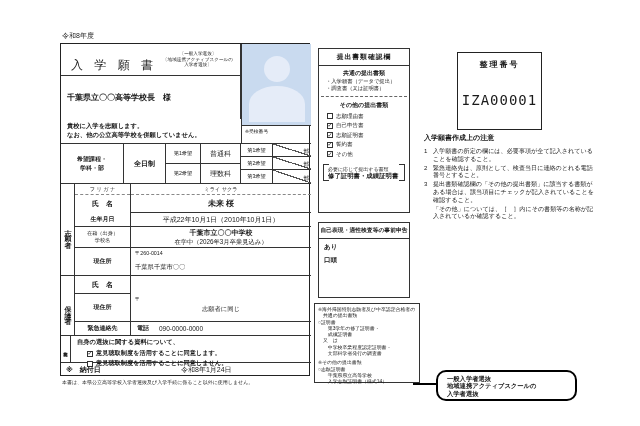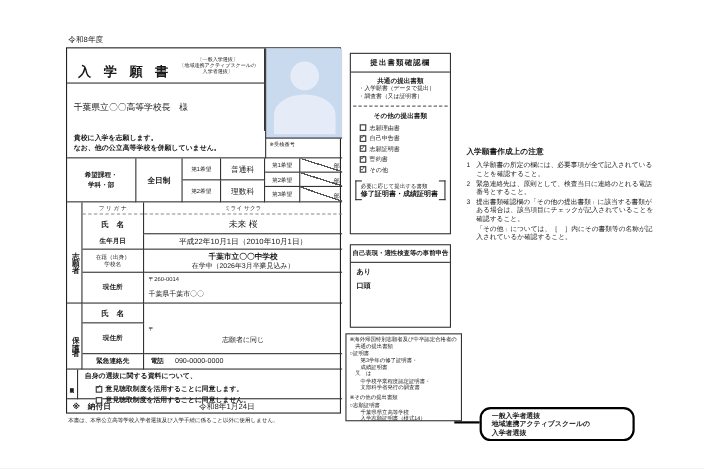"入 学 願 書" .form-title { font-weight: bold -> normal }
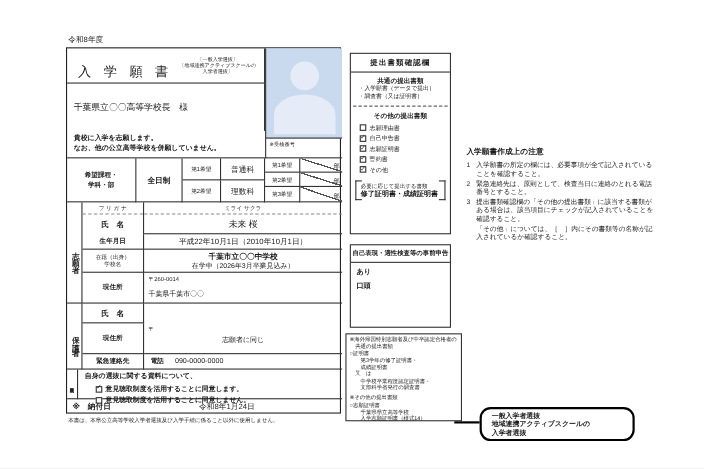"整理番号" div.abs { html: none -> <div> <div>整理番号</div> <div>IZA00001</div> </div> }
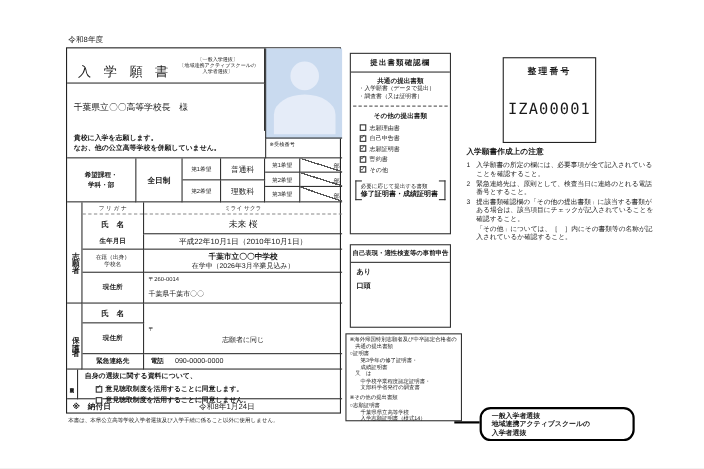"千葉県立〇〇高等学校長 様" .addressee { font-weight: normal -> bold }
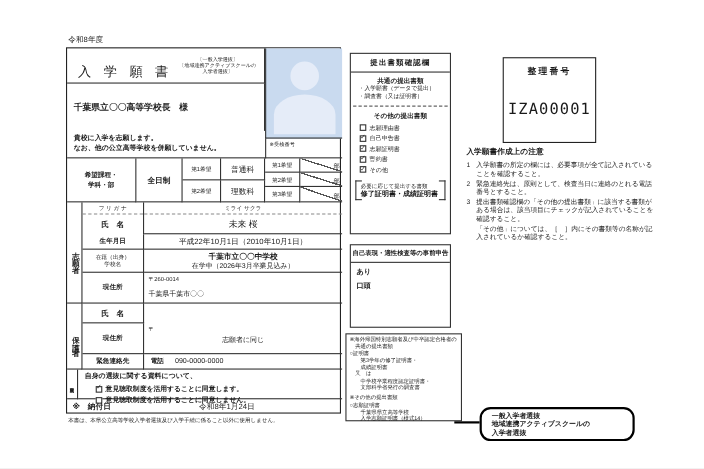"未来 桜" div.ctr { font-weight: 400 -> 700 }
